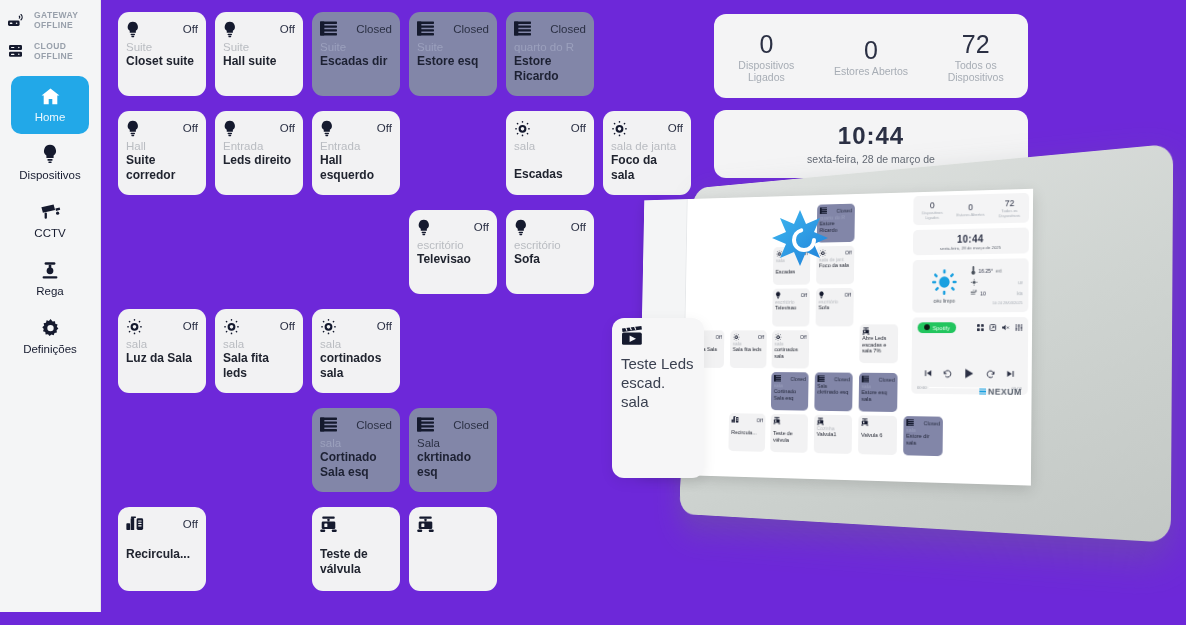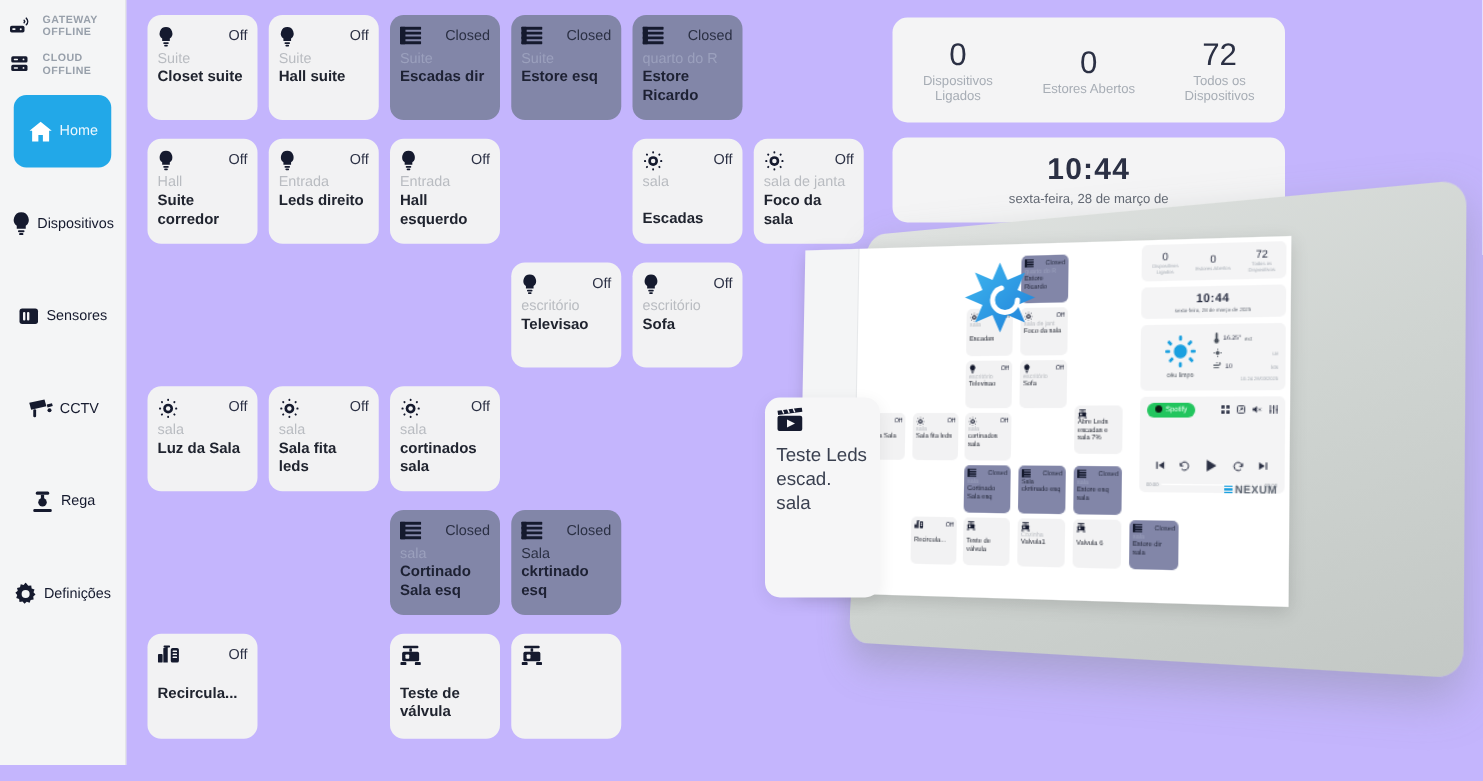"GATEWAY" #app { background: #c4b5fd -> #6d28d9 }
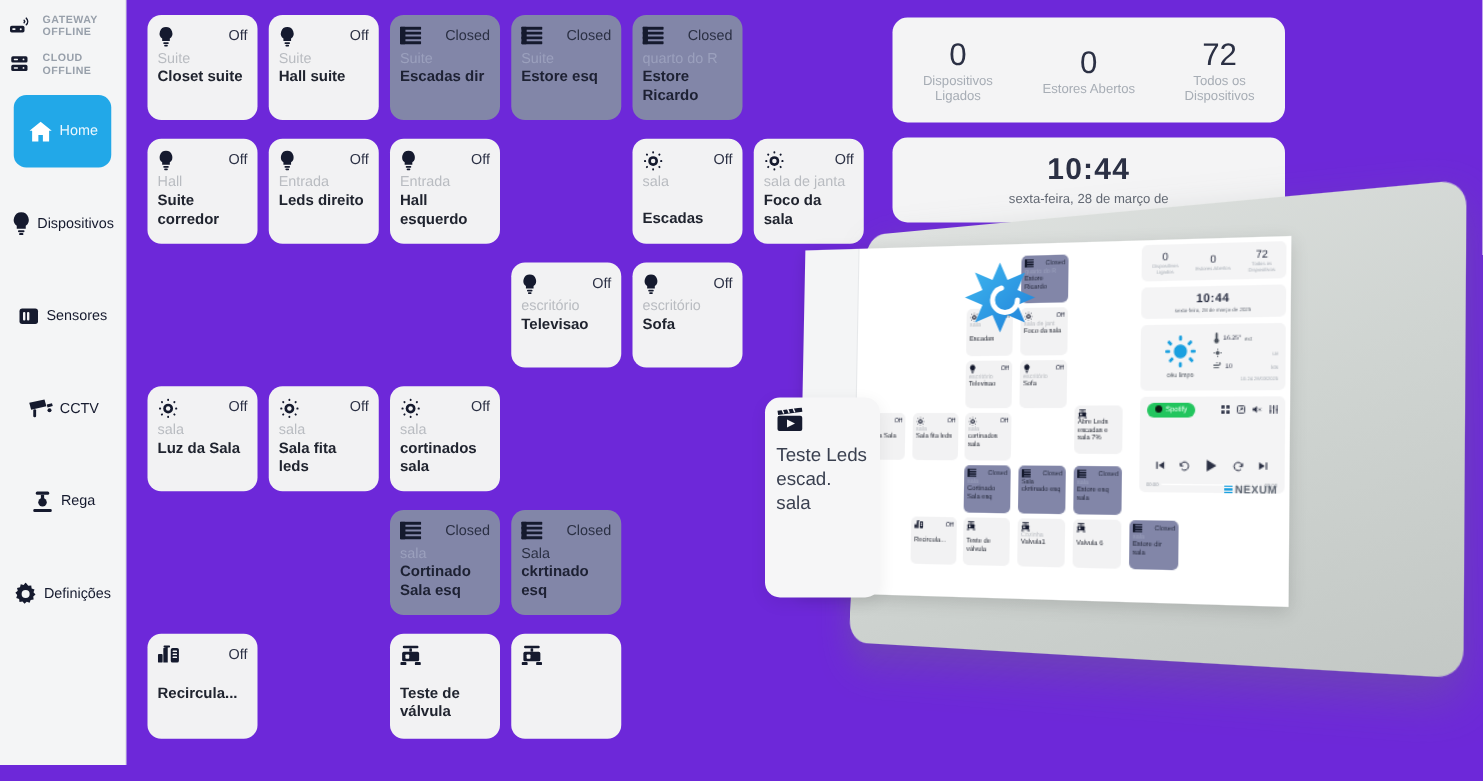"Home" .nav-item { flex-direction: row -> column; margin-bottom: 16px -> none }
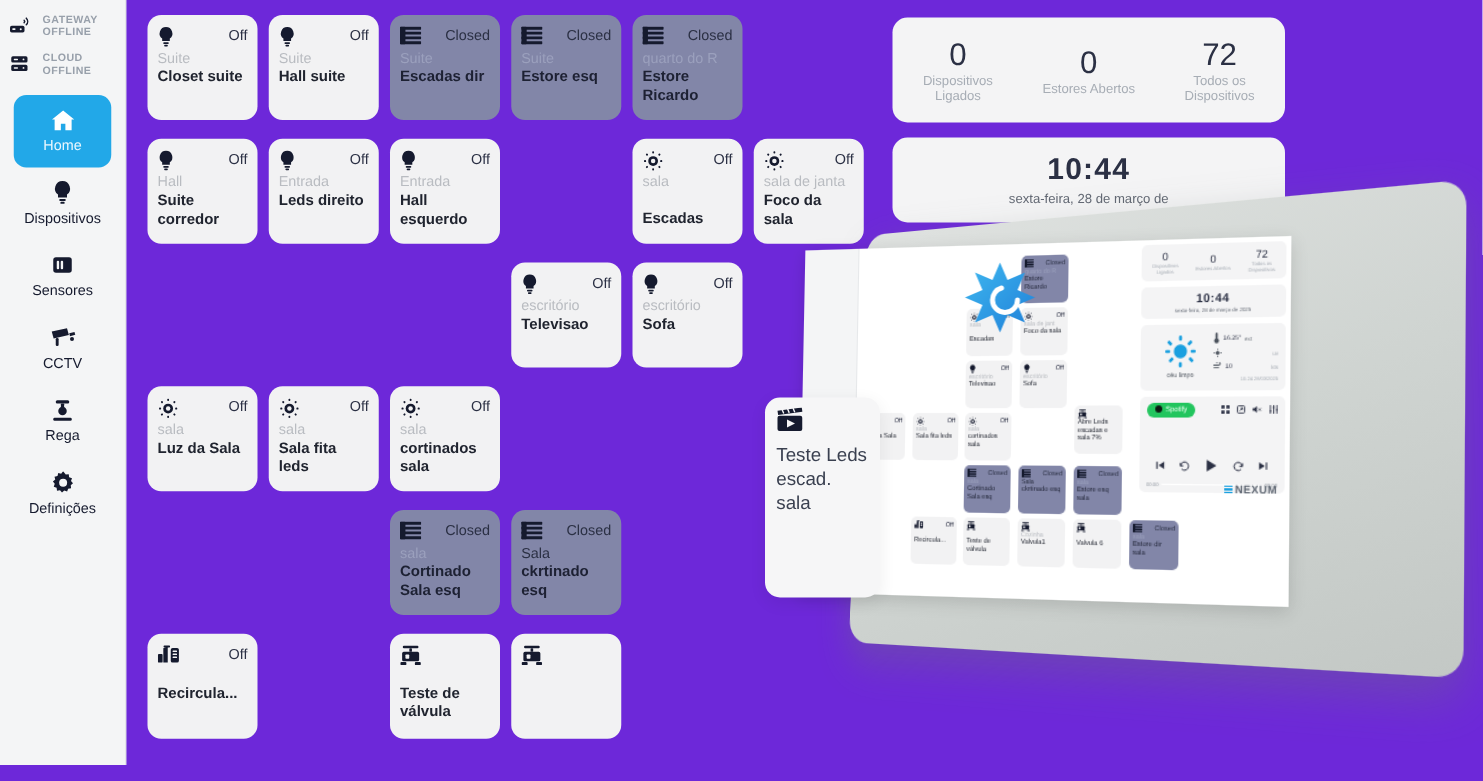"Sensores" div.nav-item { html: <div> <span> <svg> <rect></rect> <rect></rect> <rect></rect> </svg> </span> <span>Sensores</span> </div> -> none }
